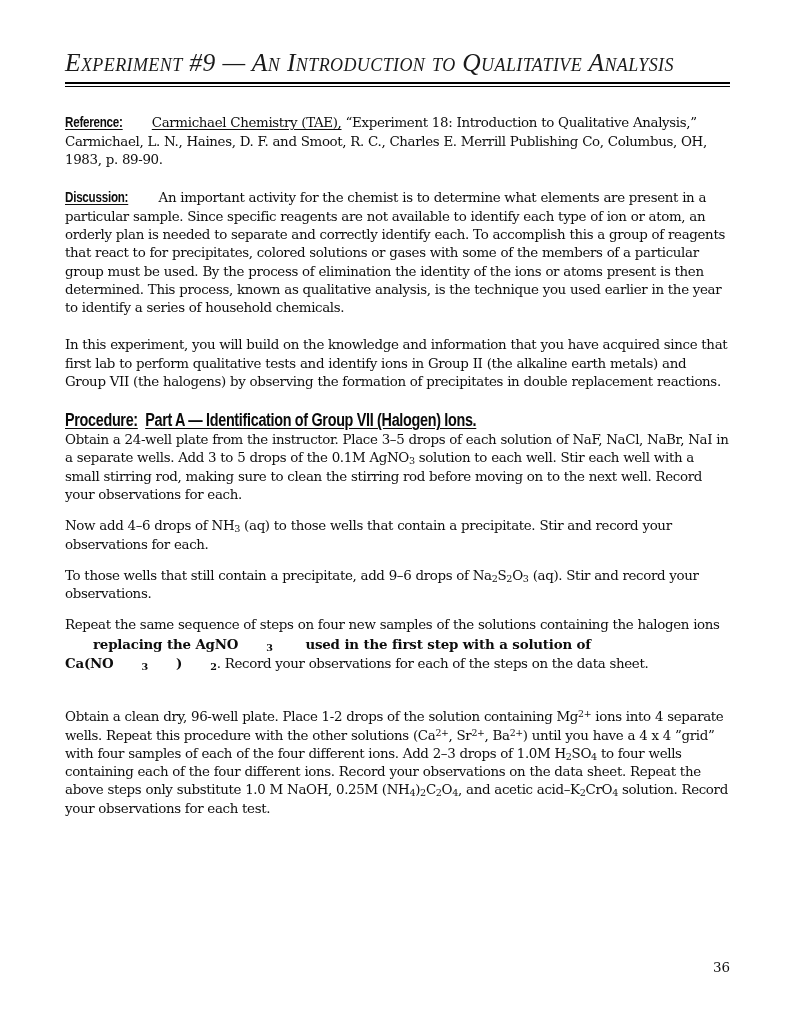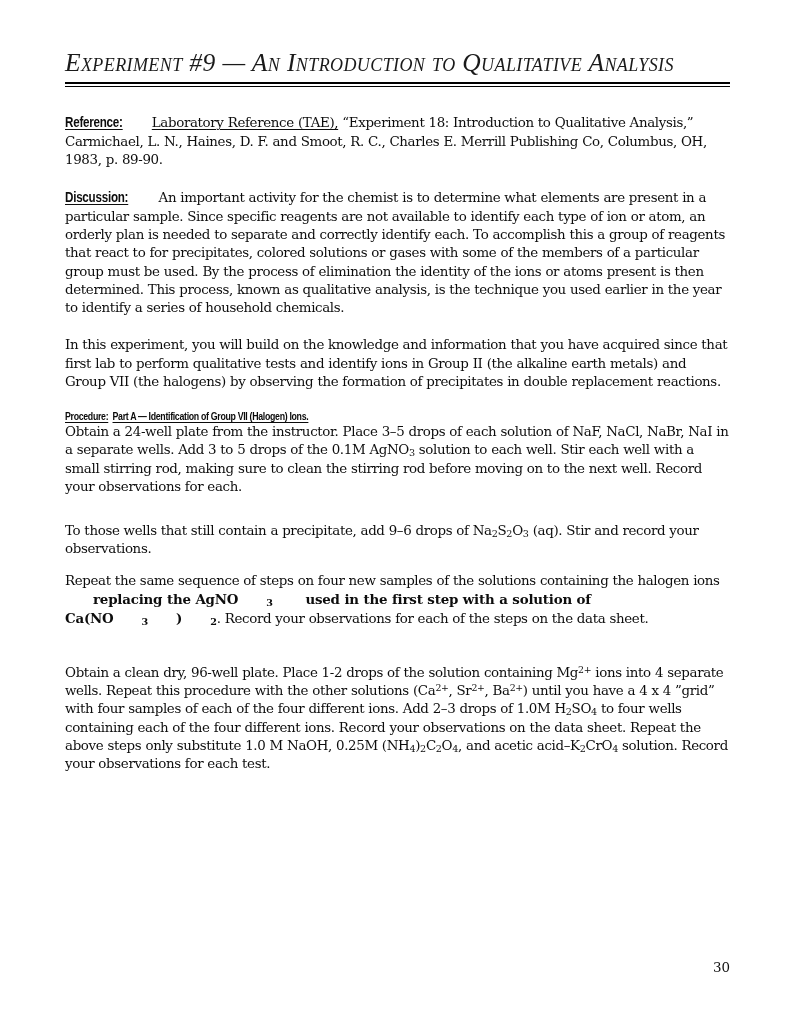"Laboratory Reference (TAE)," span.u-inline { text: Laboratory Reference -> Carmichael Chemistry }
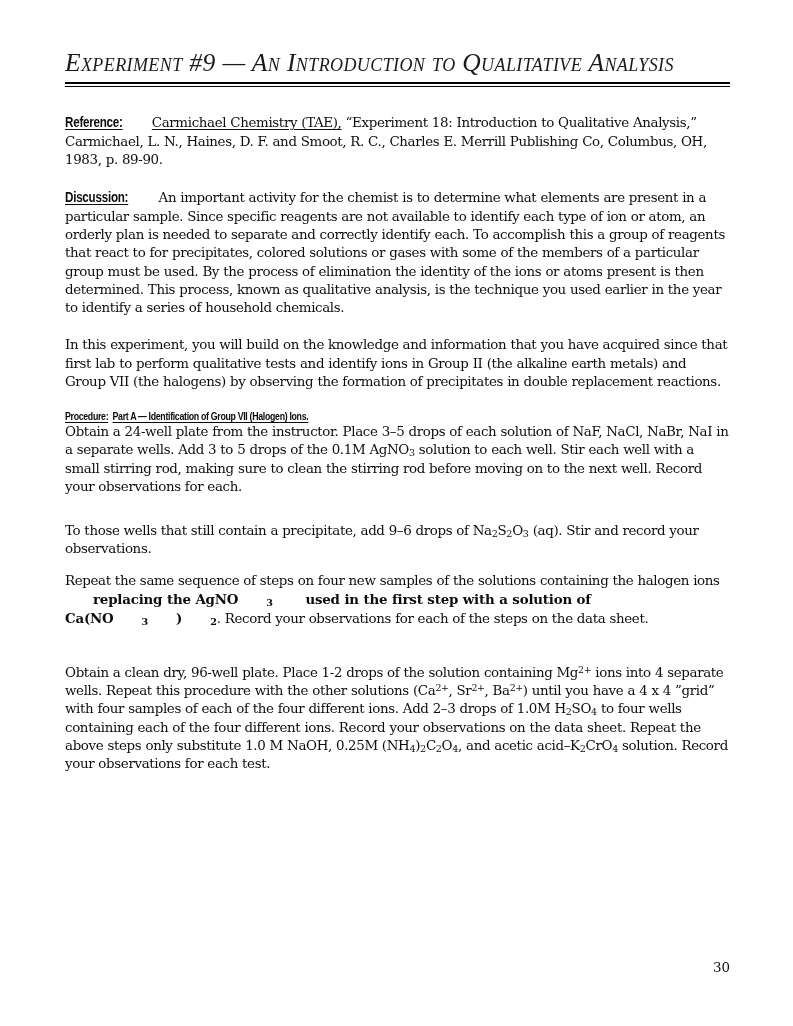"Procedure: Part A — Identification" .section-heading { font-size: 11px -> 18px }
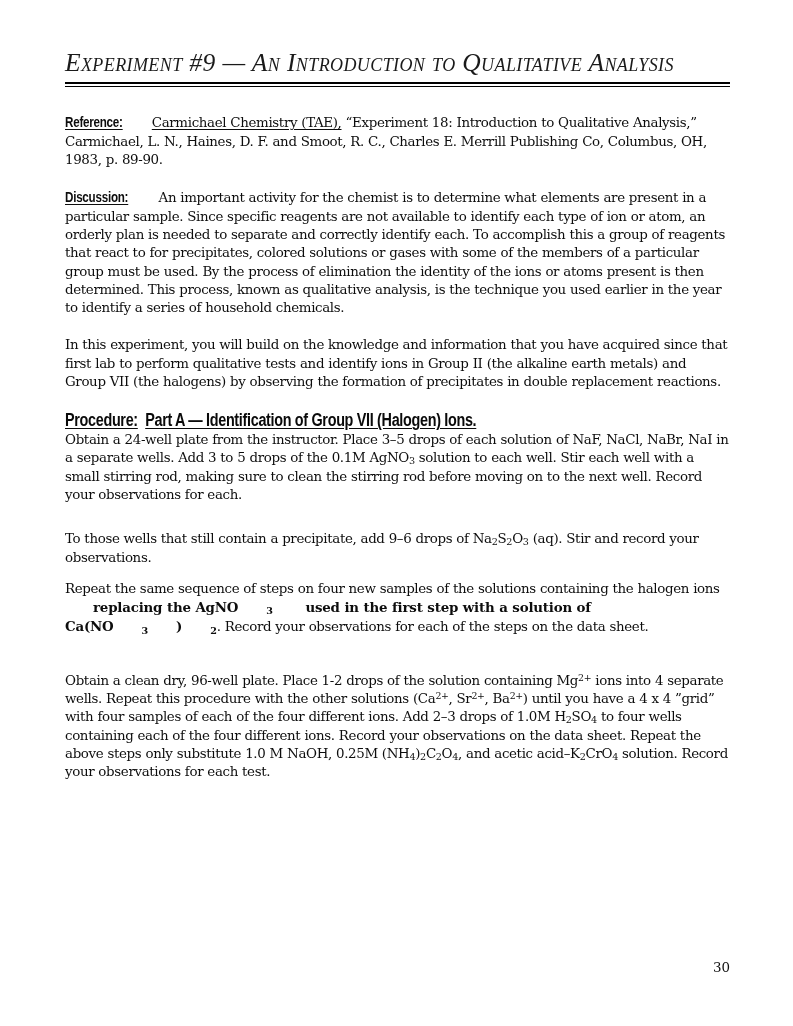"Now add 4–6 drops of" p.para { html: none -> <p><span>Now add 4–6 drops of NH</span><sub>3</sub><span> (aq) to those wells that contain a precipitate. Stir and record your observations for each.</span></p> }
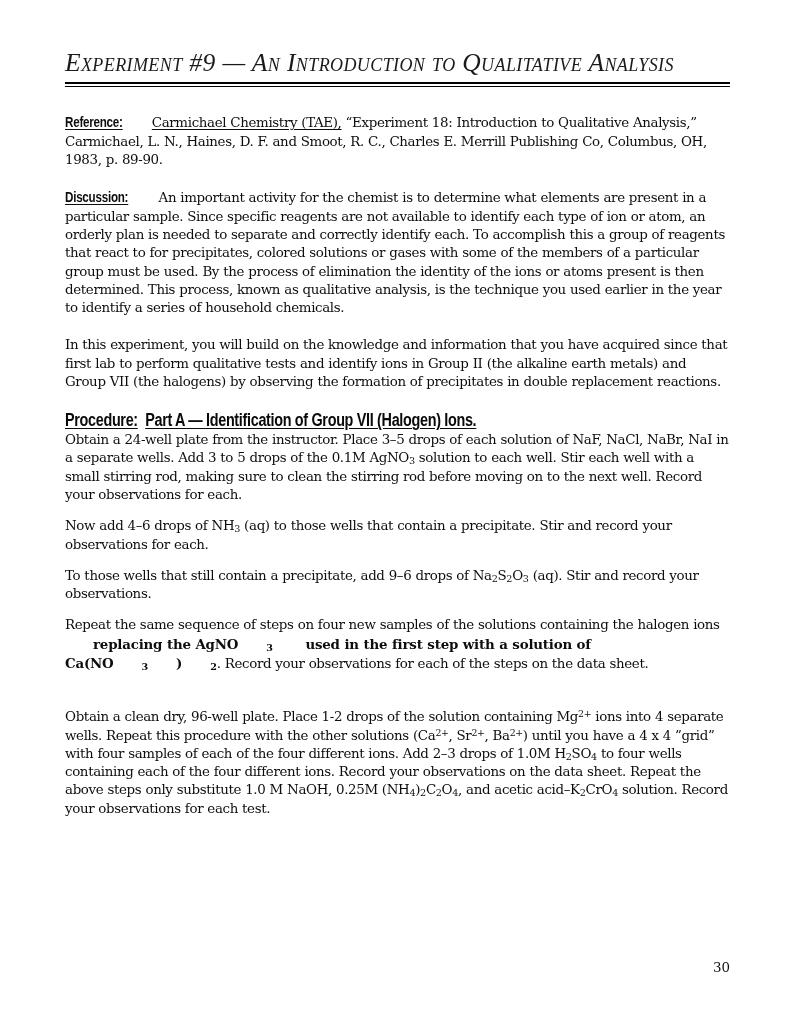"30" div.page-number { text: 30 -> 36 }
